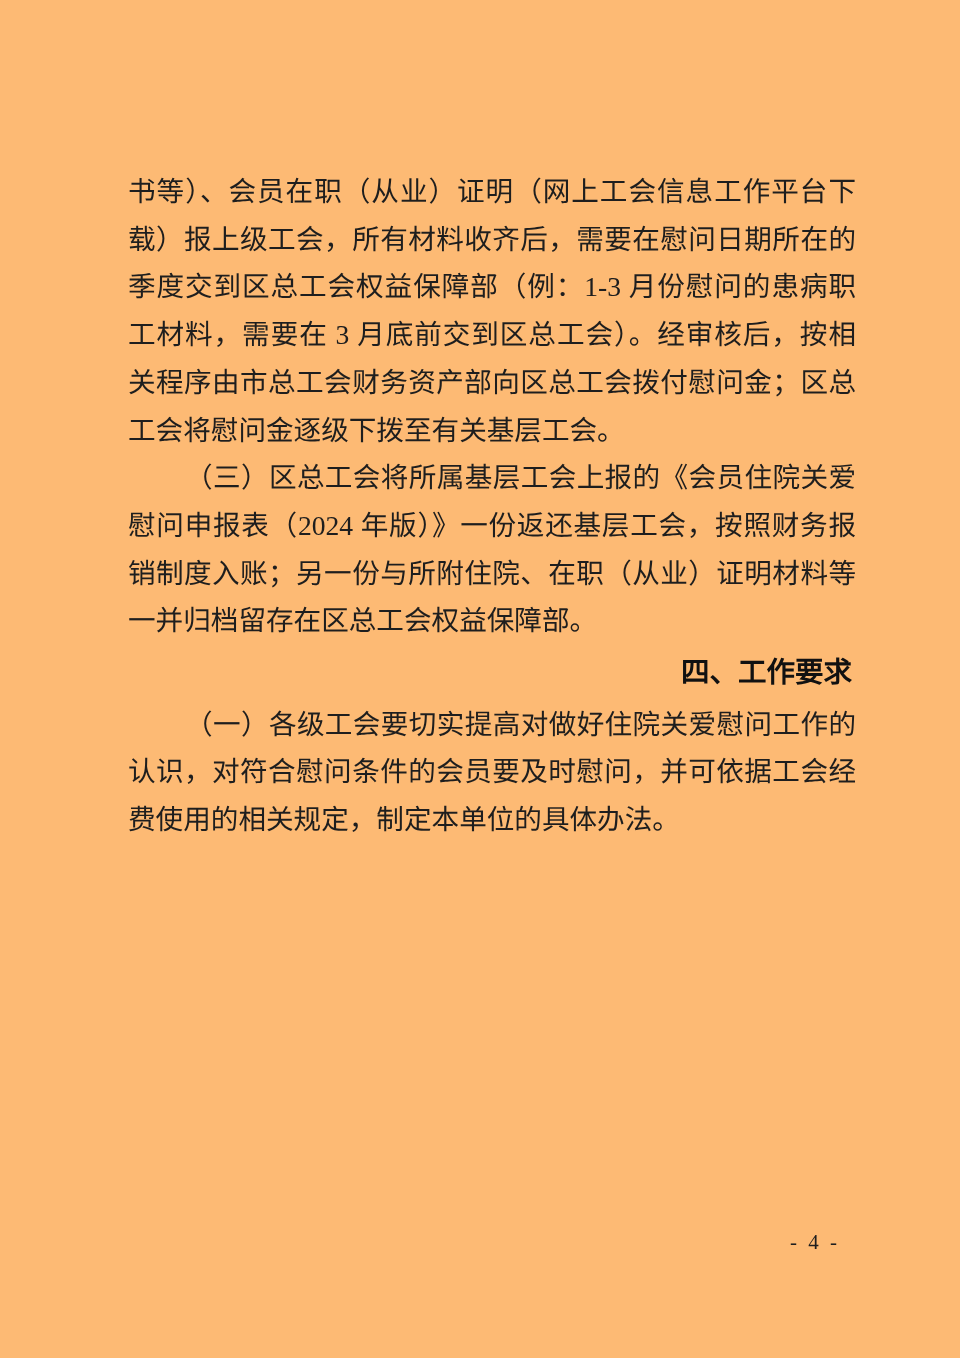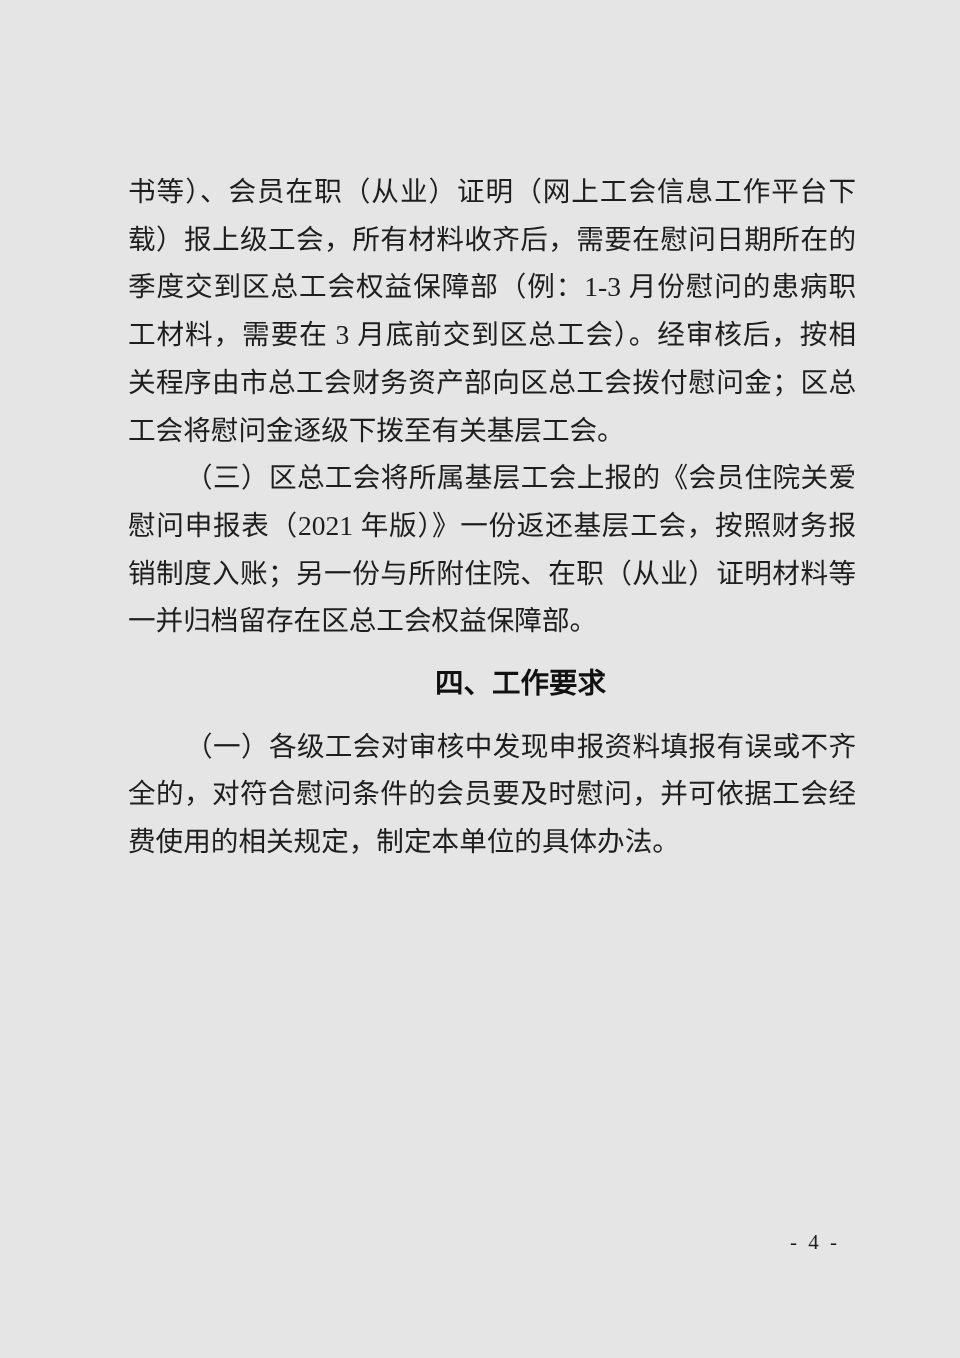"书等）、会员在职（从业）证明（网上工会信息工作平台下载）报上级工会，所有材料收齐" .page { background: #e5e5e5 -> #fdba74 }
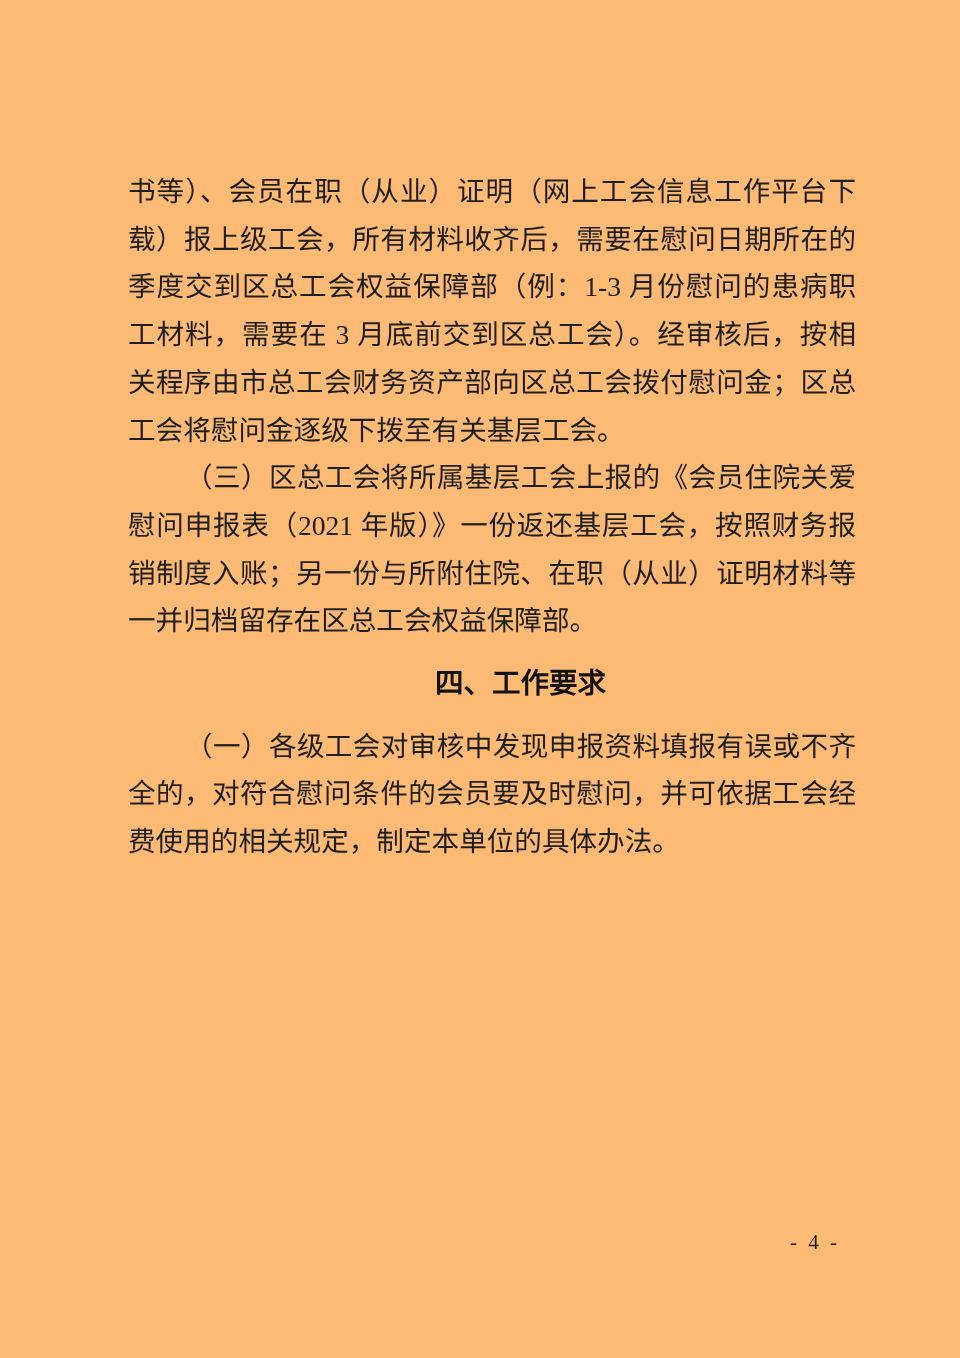"（三）区总工会将所属基层工会上报的《会员住院关爱慰问申报表（2021" p.para { text: 2021 -> 2024 }
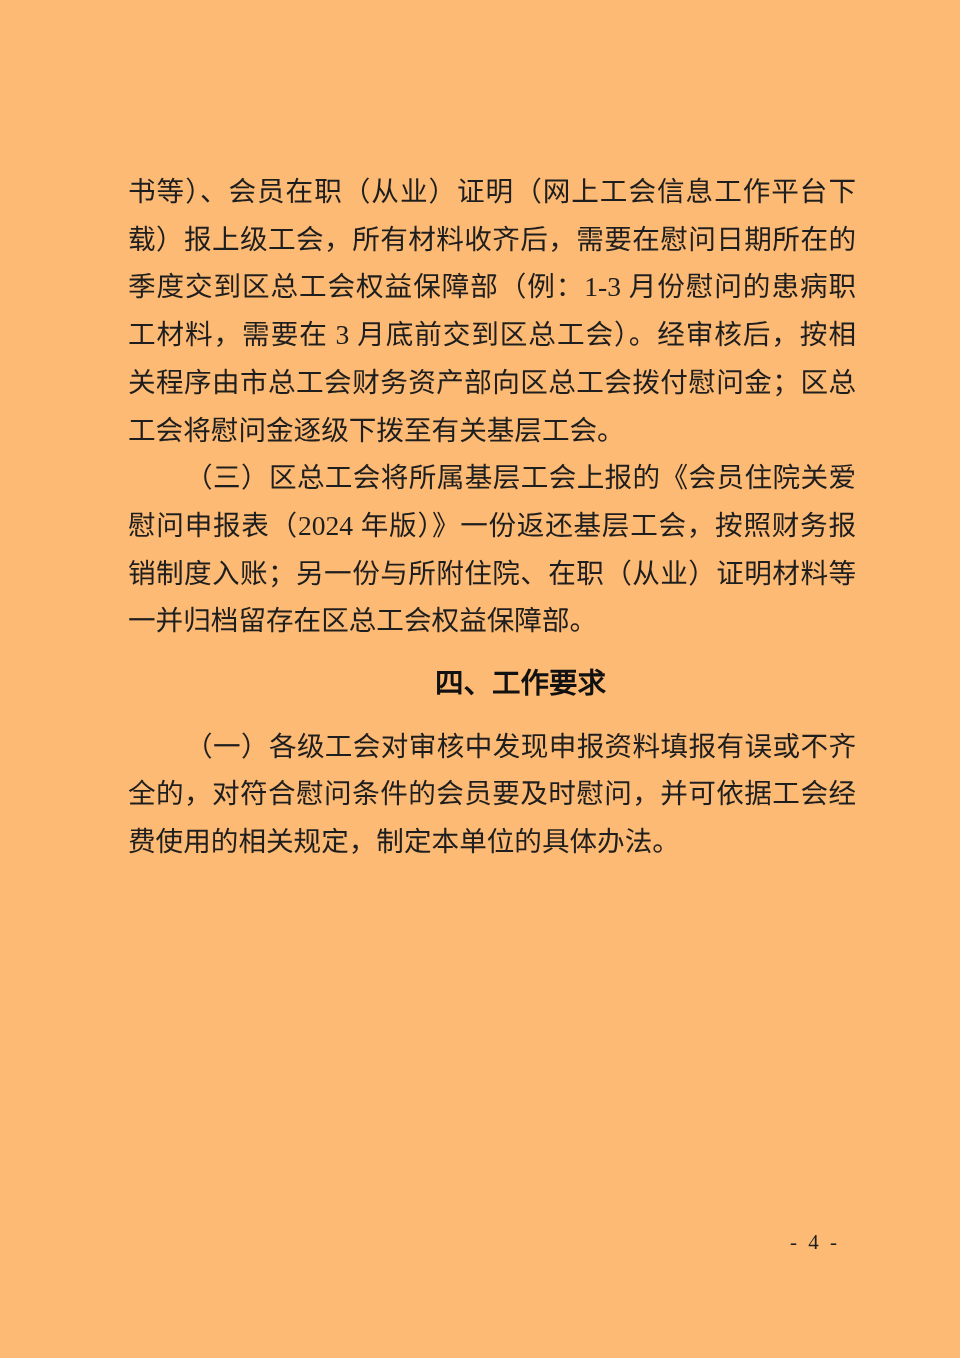"四、工作要求" .heading { margin: 15px -> 4px; text-align: center -> right }
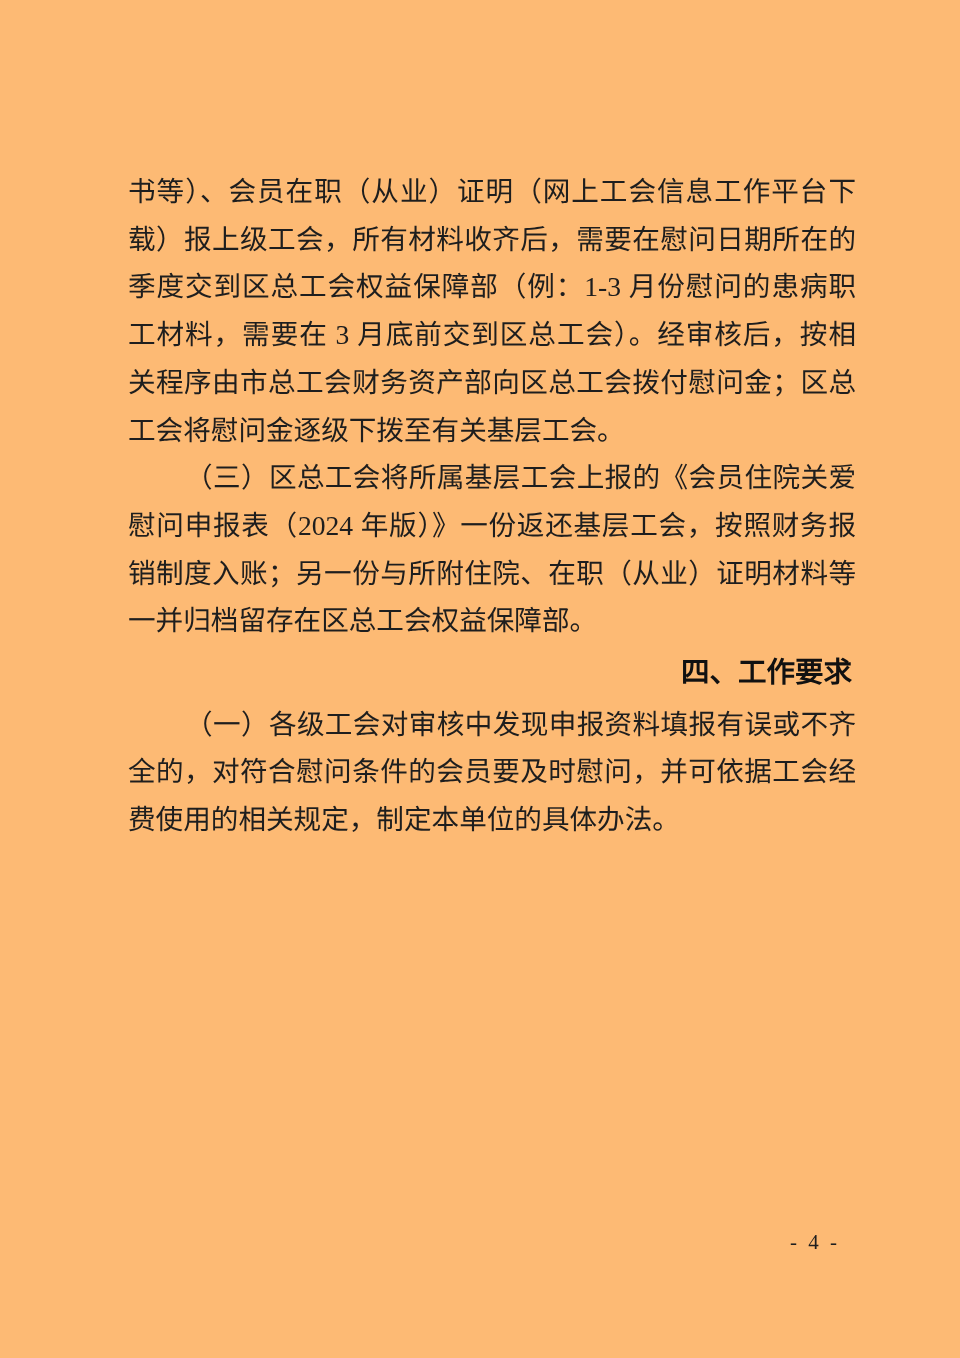"（一）各级工会对审核中发现申报资料填报有误或不齐全的，对符合慰问条件的会员要及时" p.para { text: 对审核中发现申报资料填报有误或不齐全的 -> 要切实提高对做好住院关爱慰问工作的认识 }
